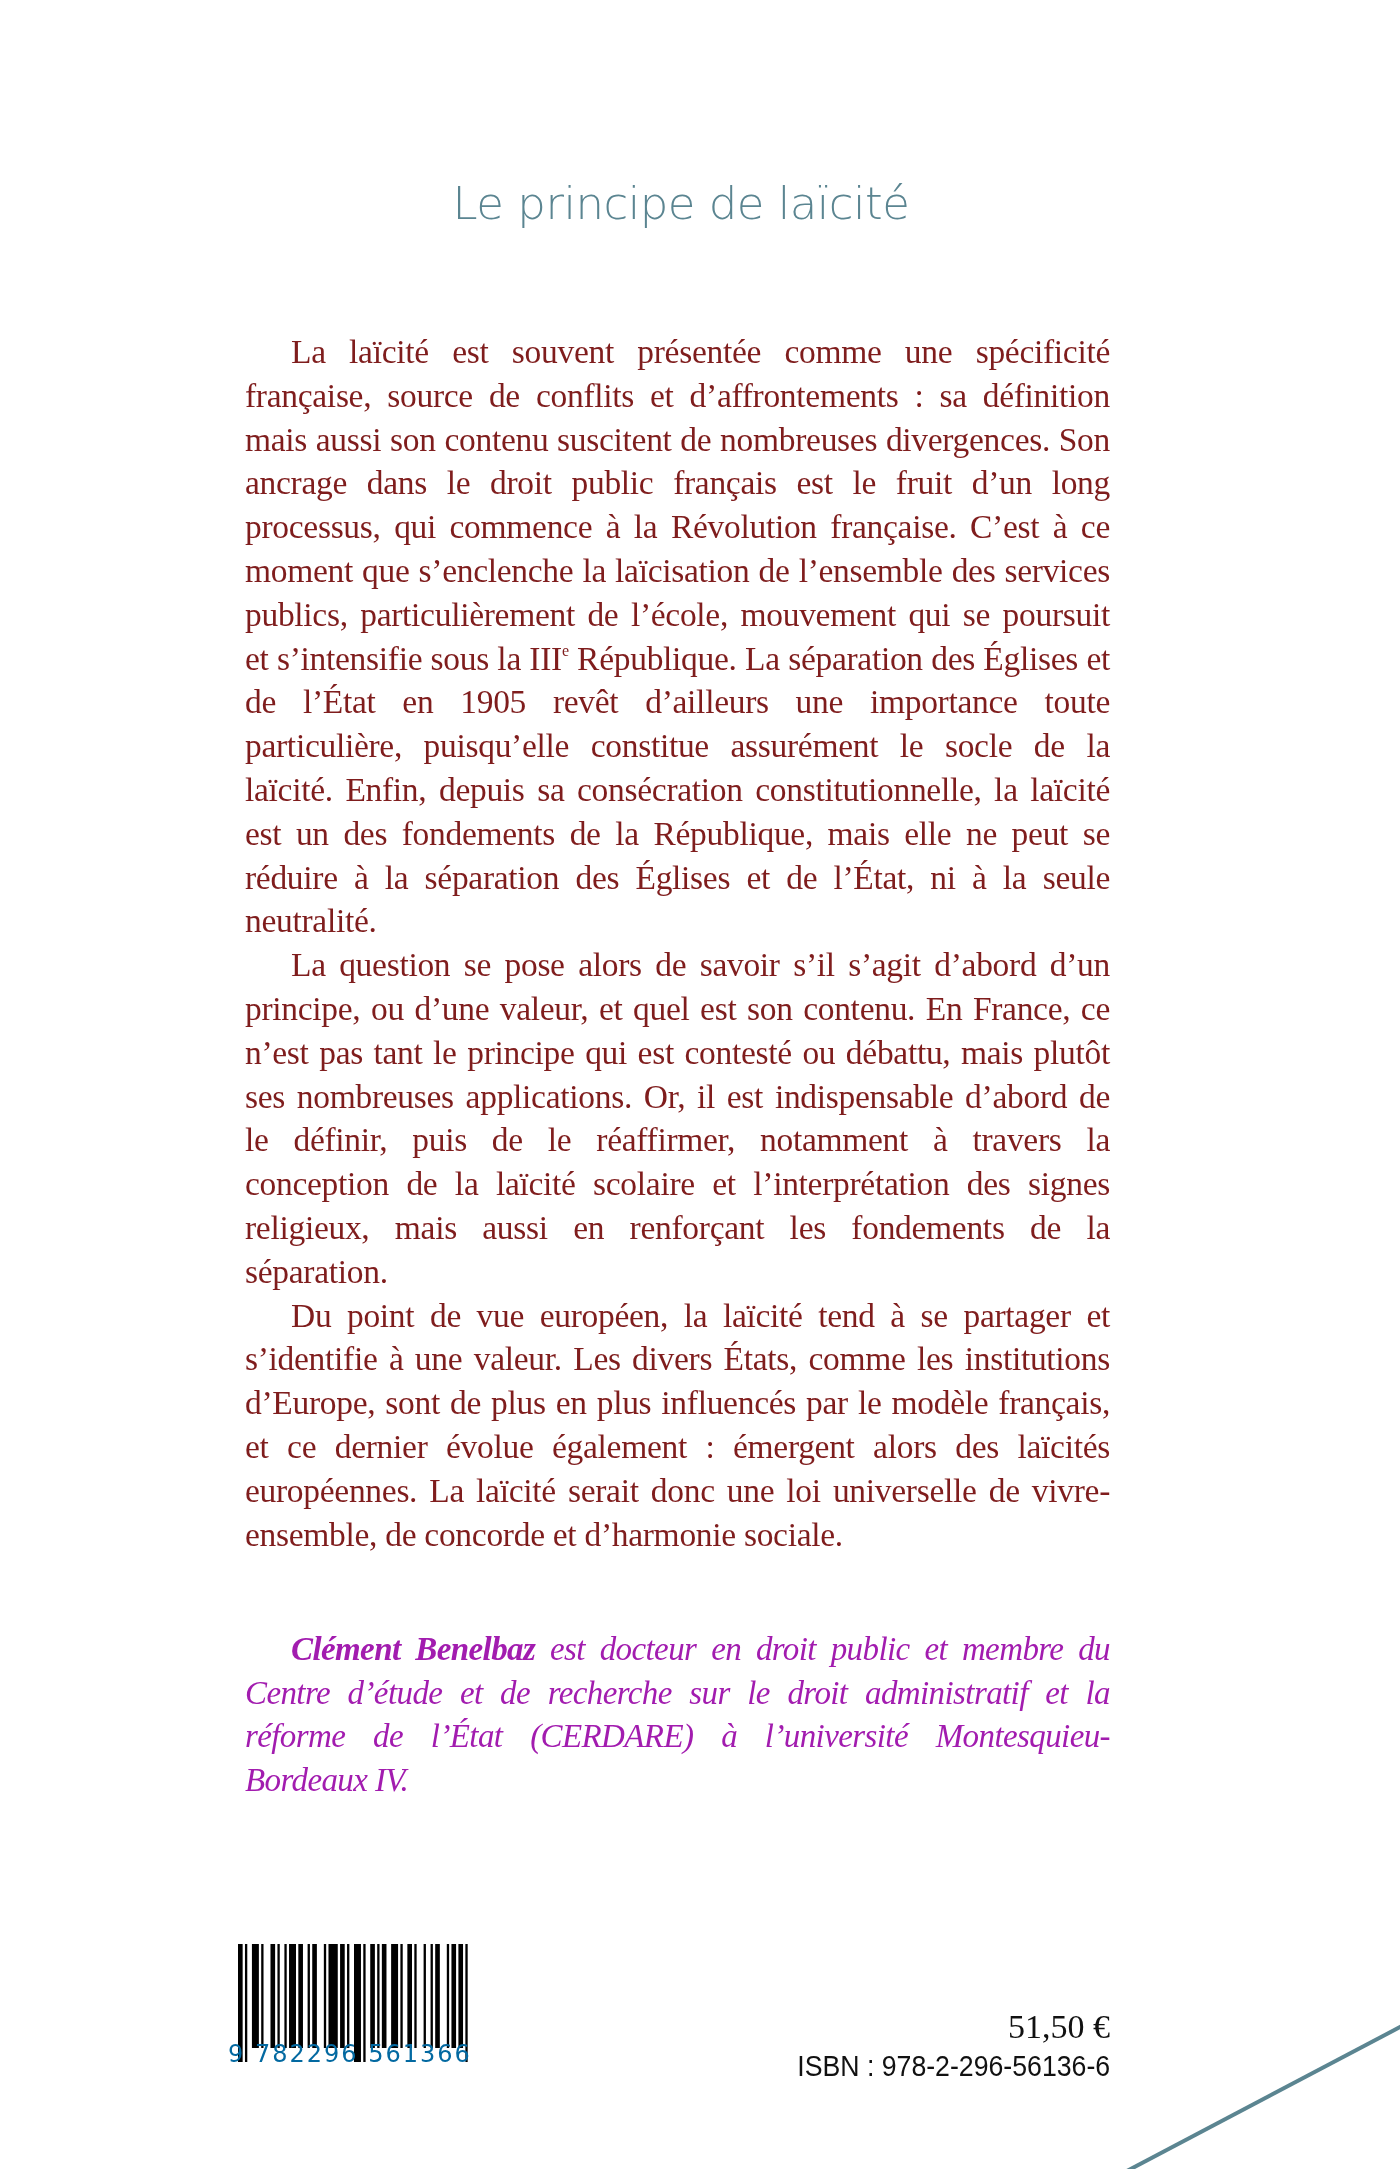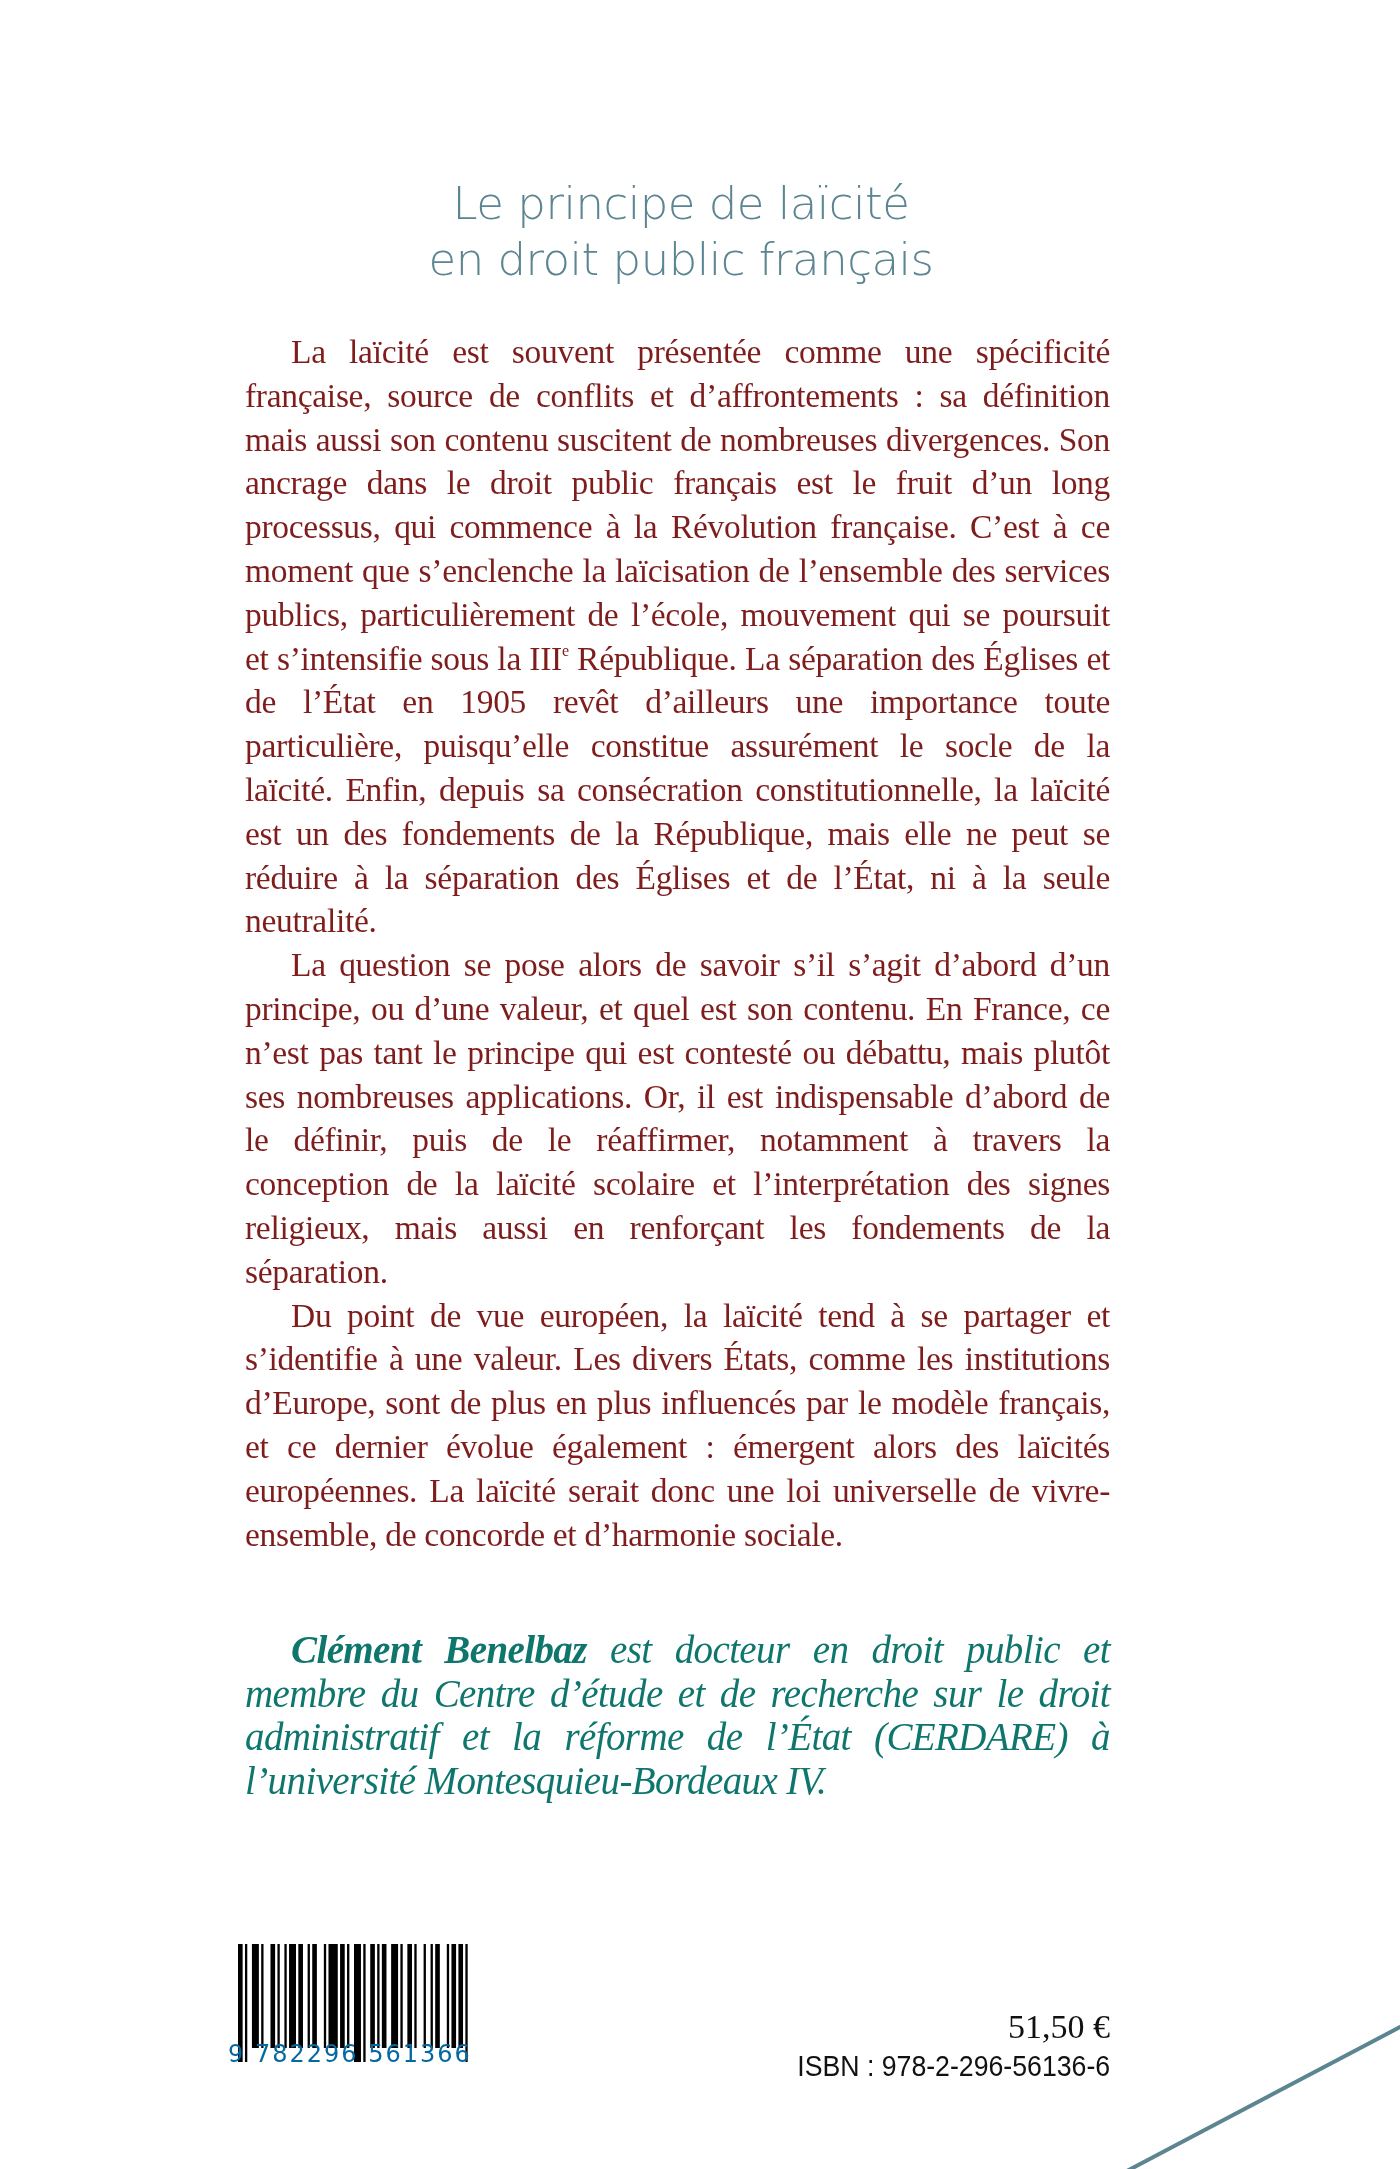"en droit public français" div { html: <div>en droit public français</div> -> none }
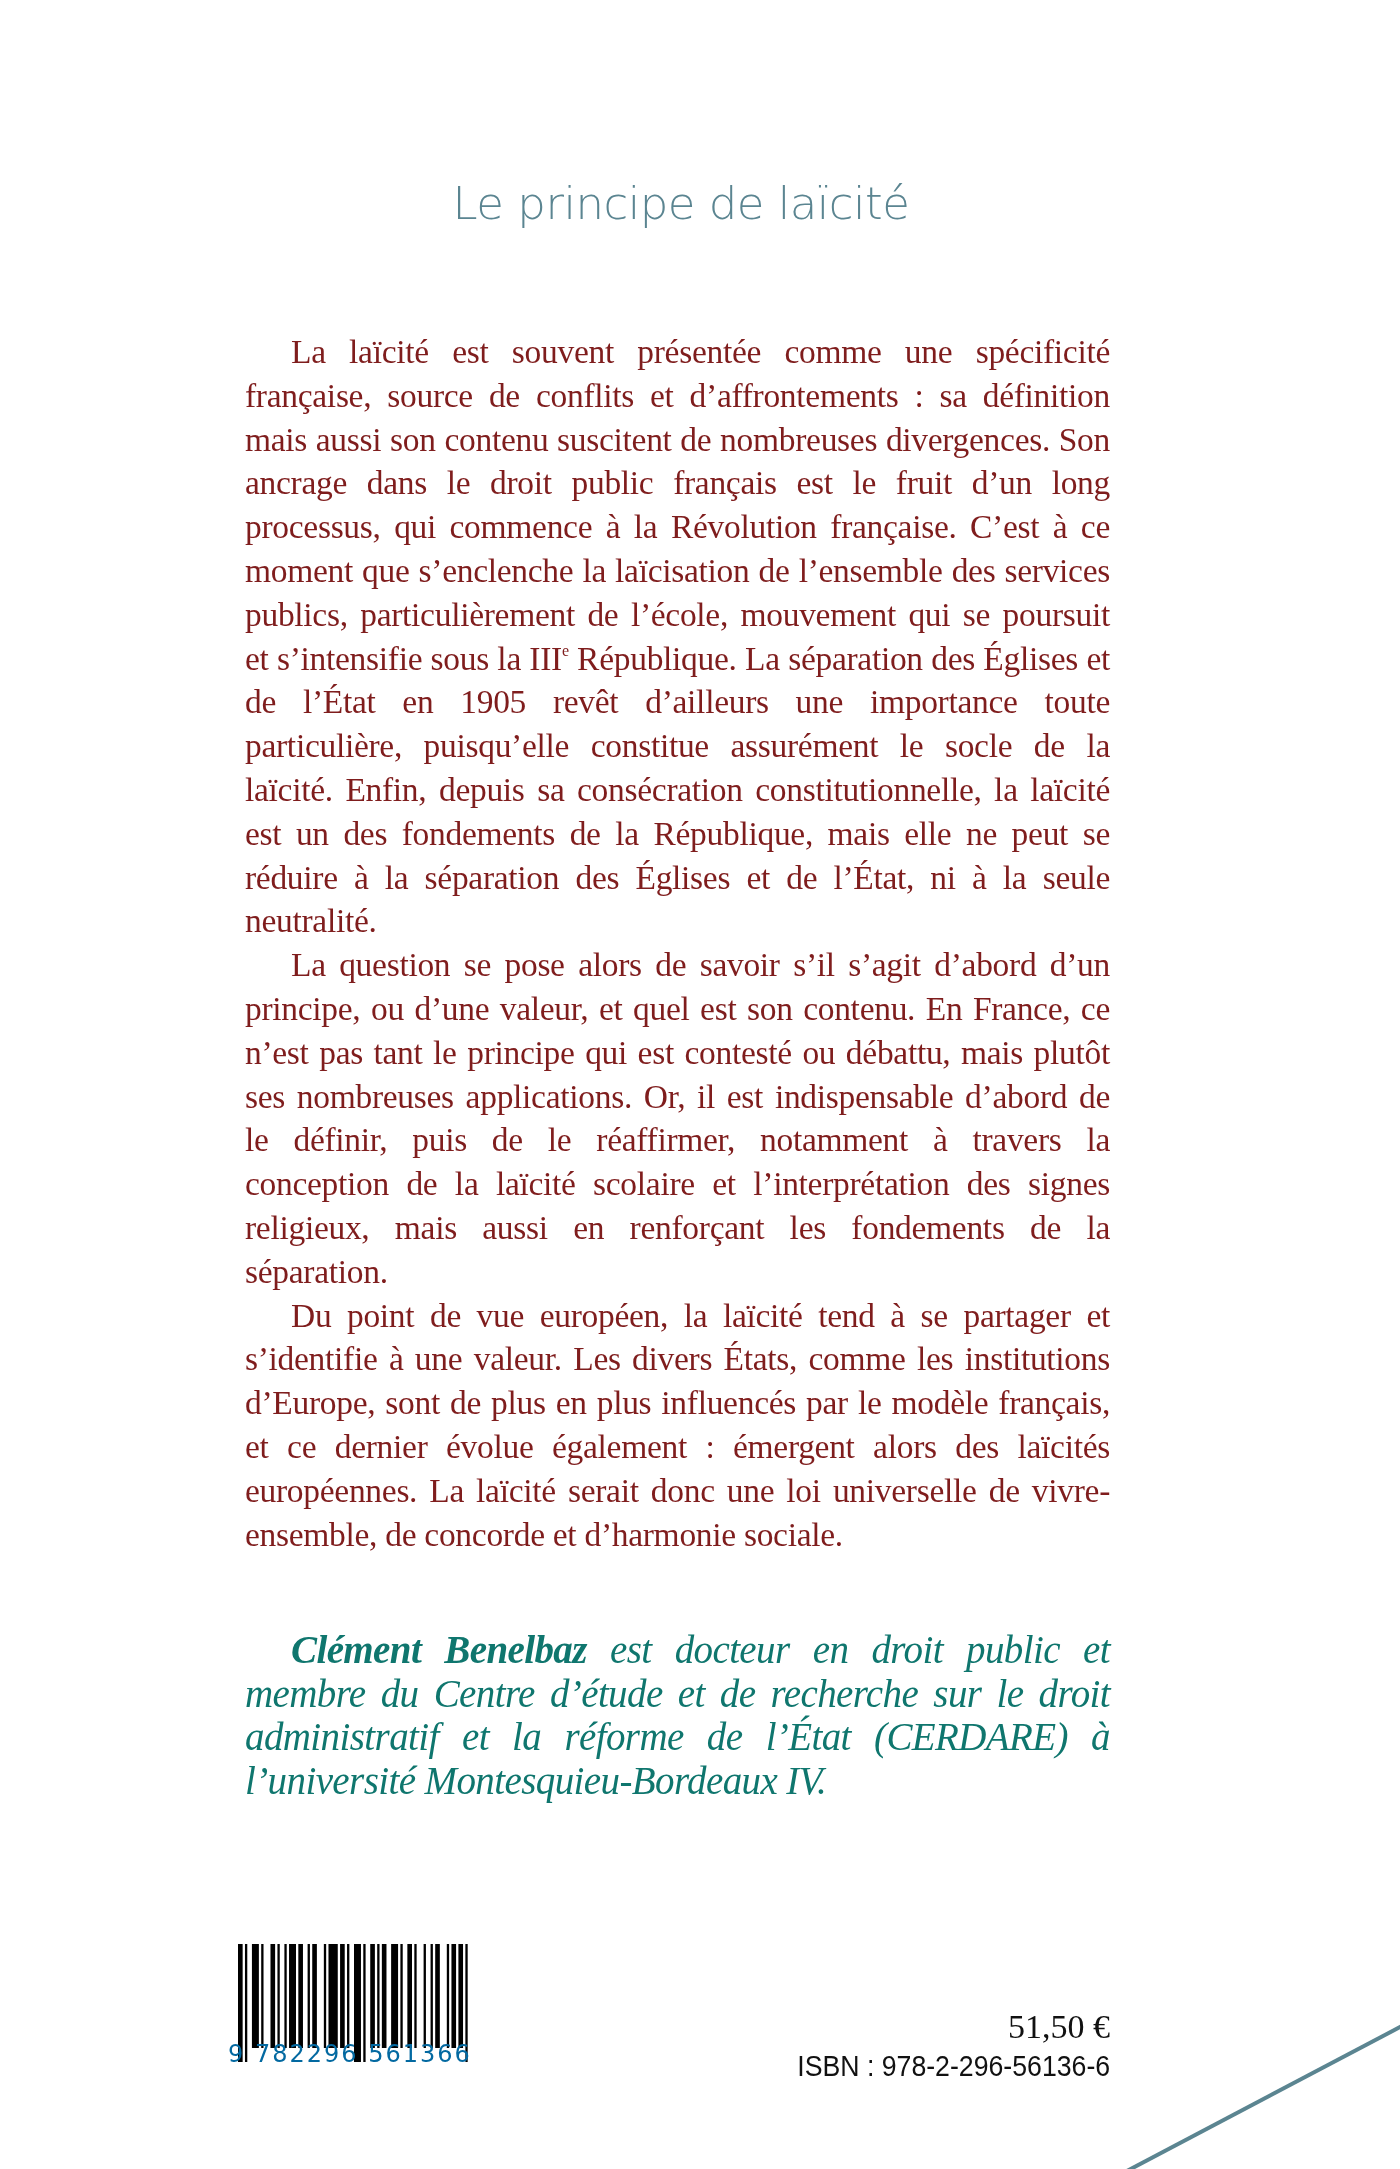"Clément Benelbaz est docteur en" .bio { color: #0f766e -> #a21caf; font-size: 39px -> 33px }
